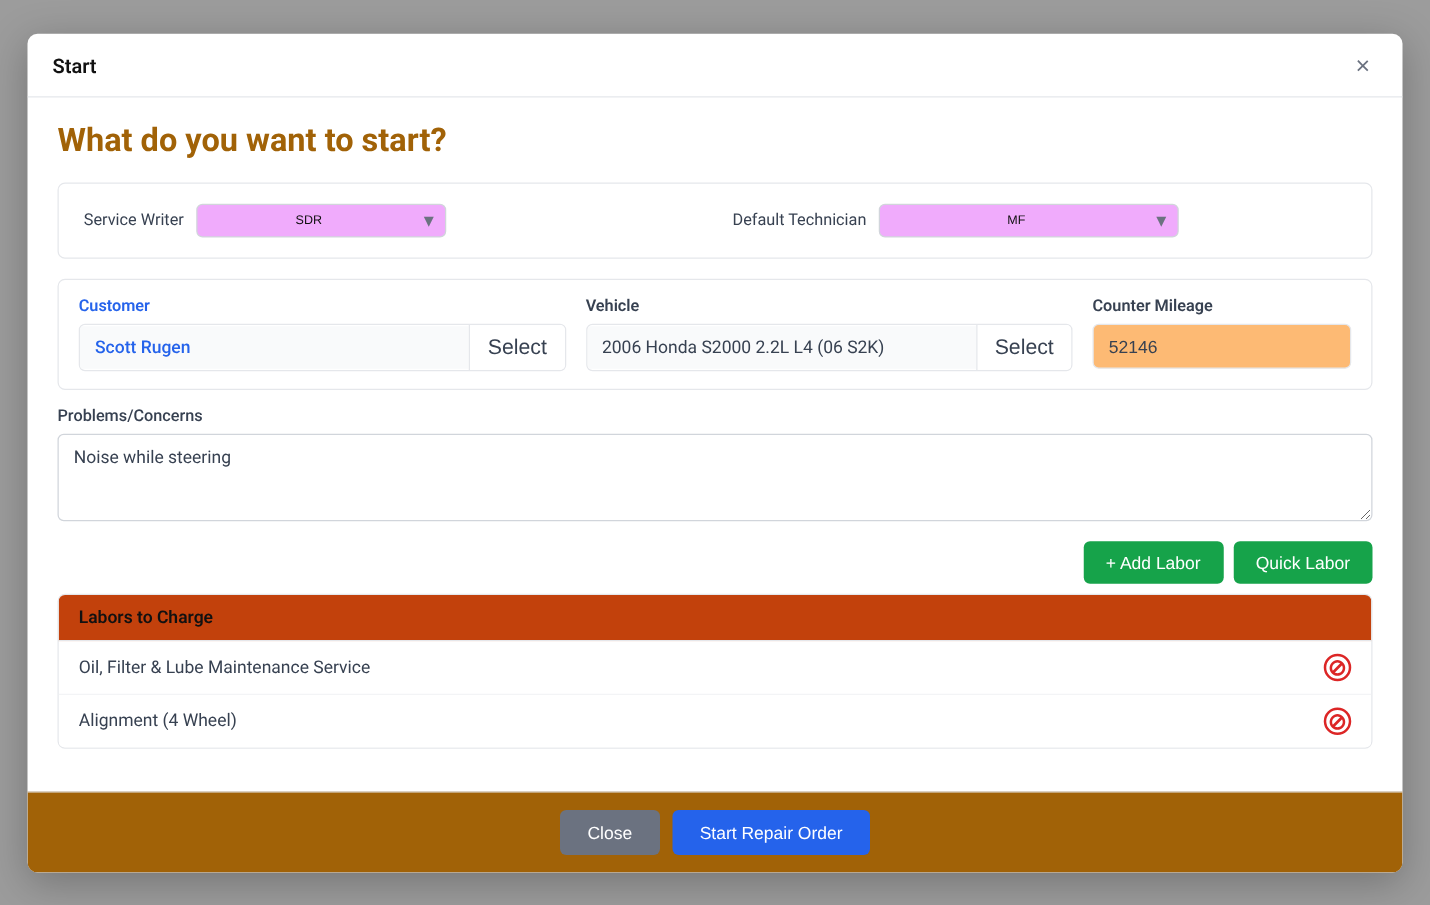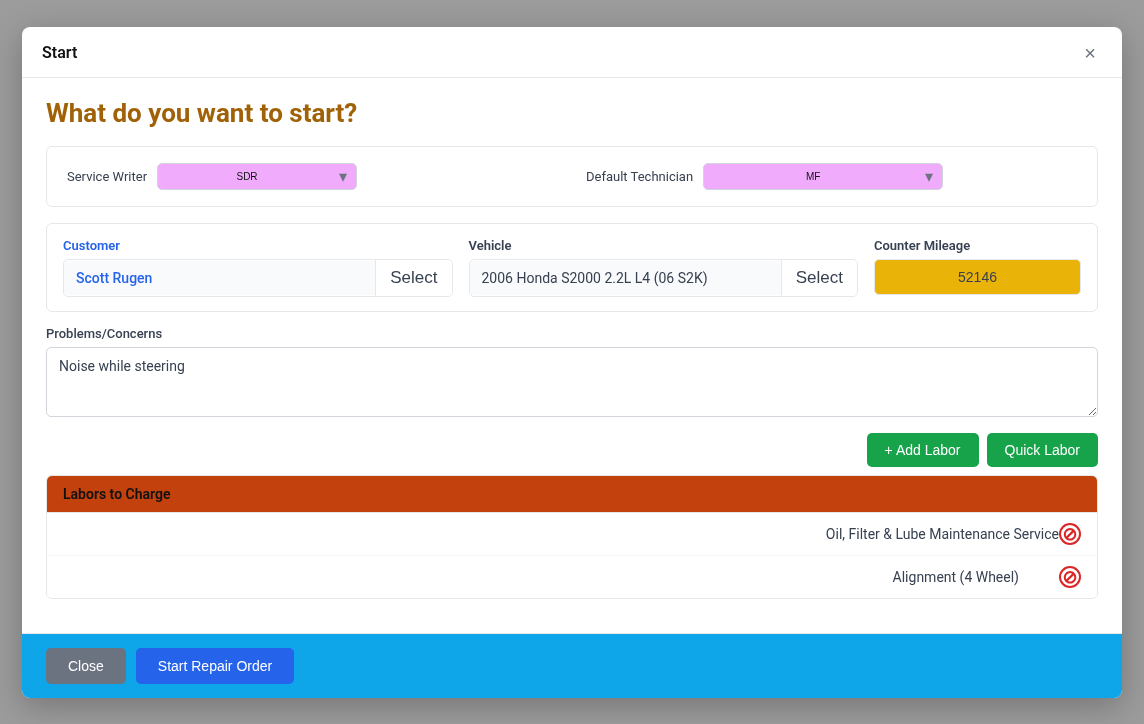"52146" .mileage-input { background: #eab308 -> #fdba74; text-align: center -> left }
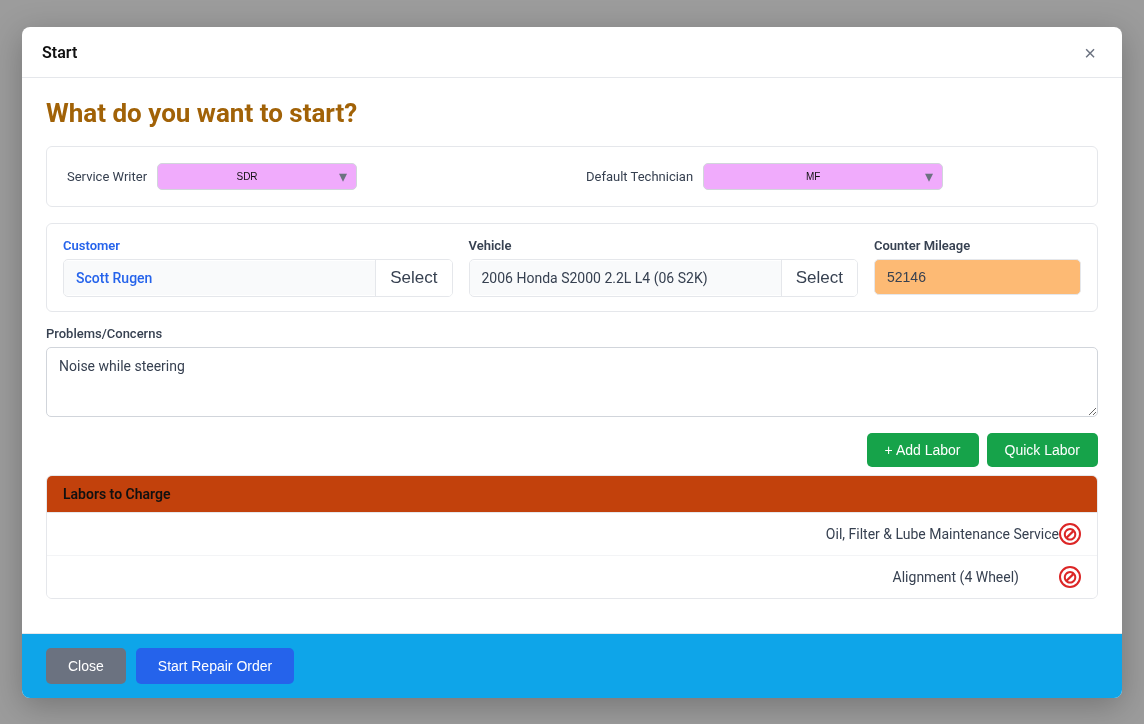"Oil, Filter & Lube Maintenance" .labor-item { justify-content: flex-end -> space-between }
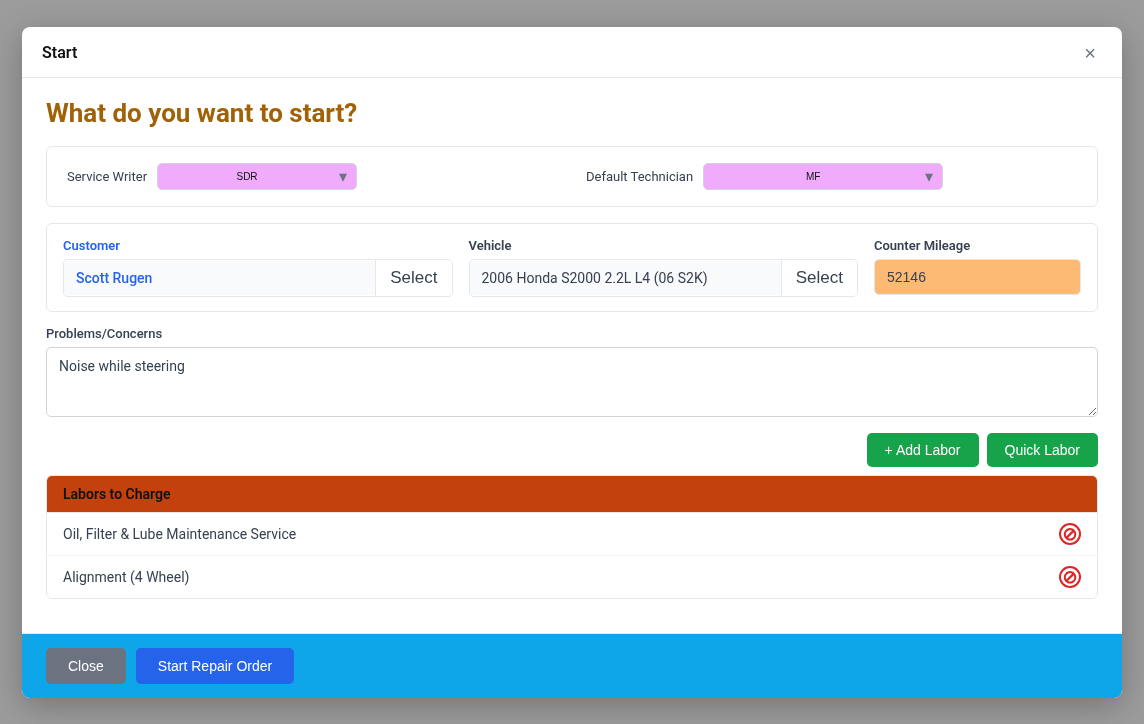"Close" .modal-footer { background: #0ea5e9 -> #a16207; justify-content: flex-start -> center }
